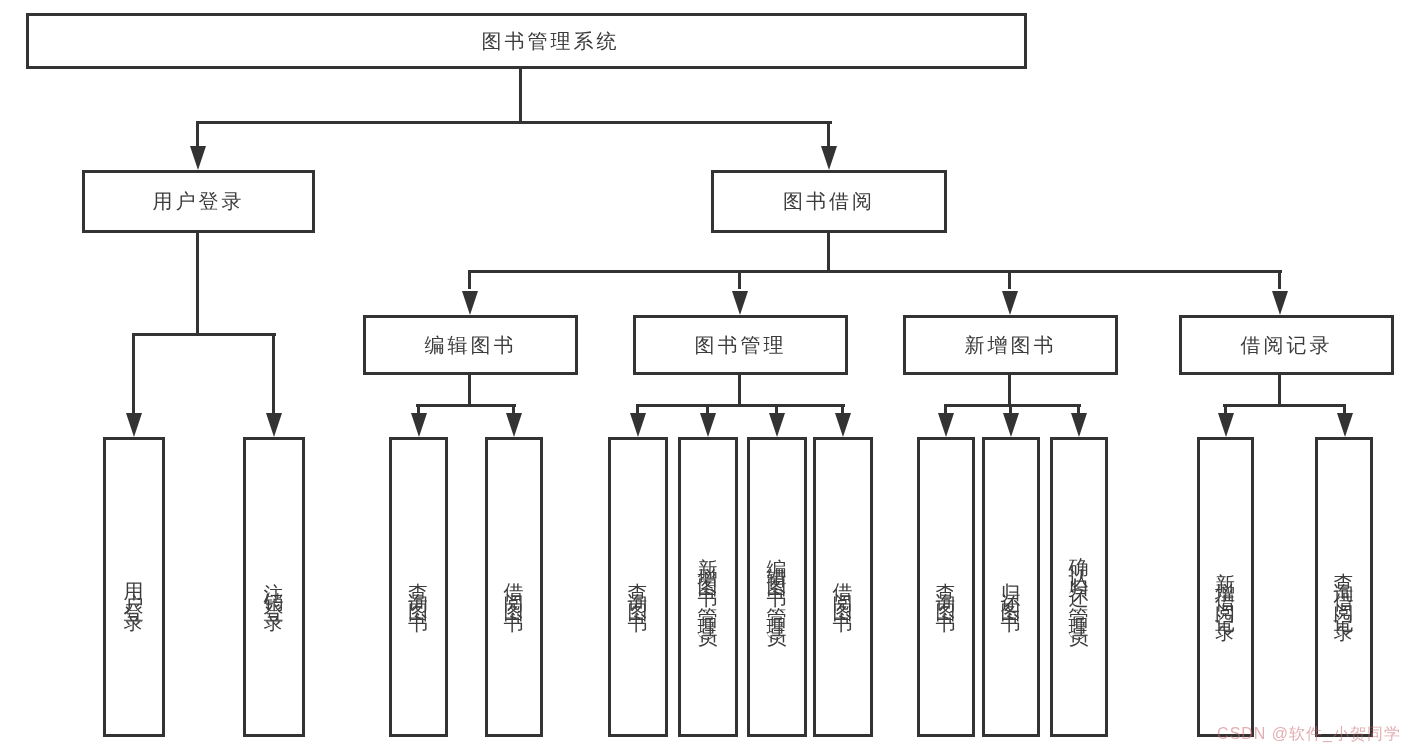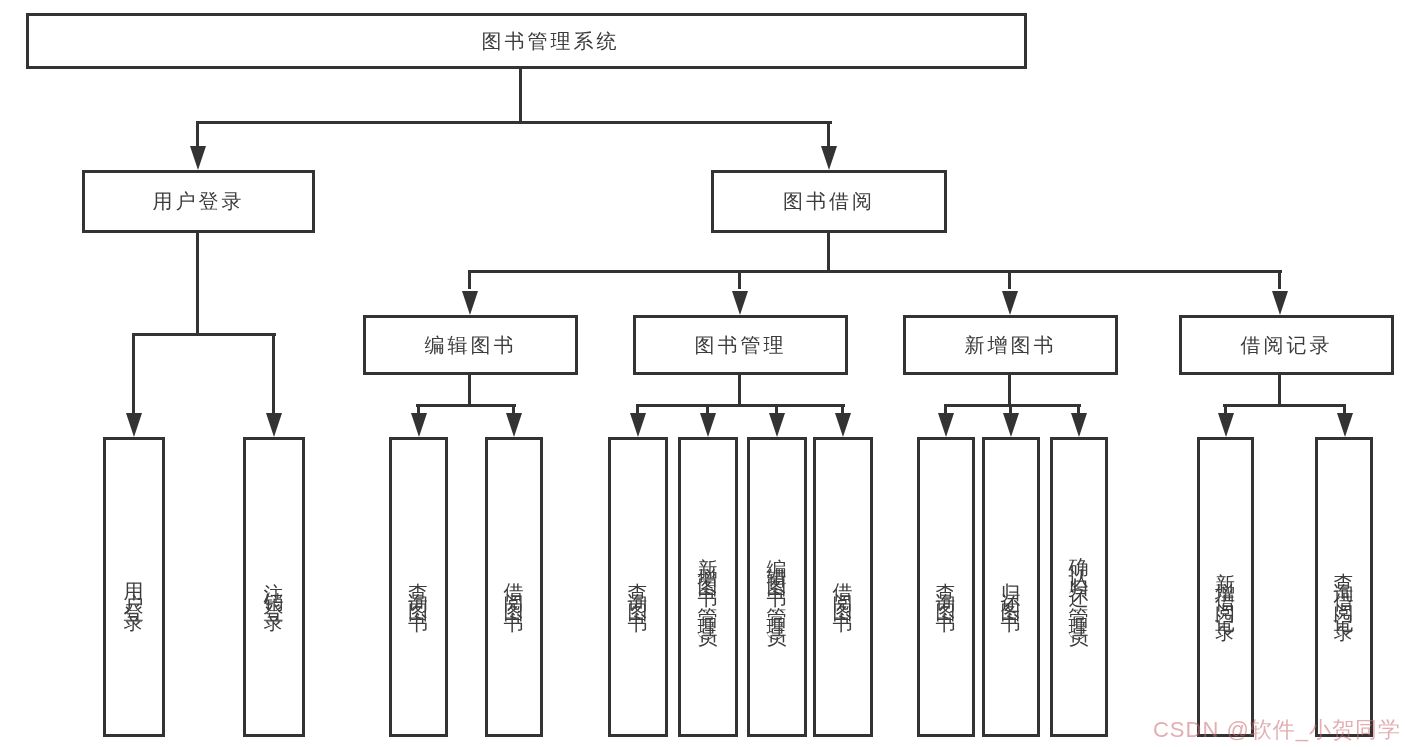"CSDN @软件_小贺同学" .watermark { font-size: 22px -> 16px }
